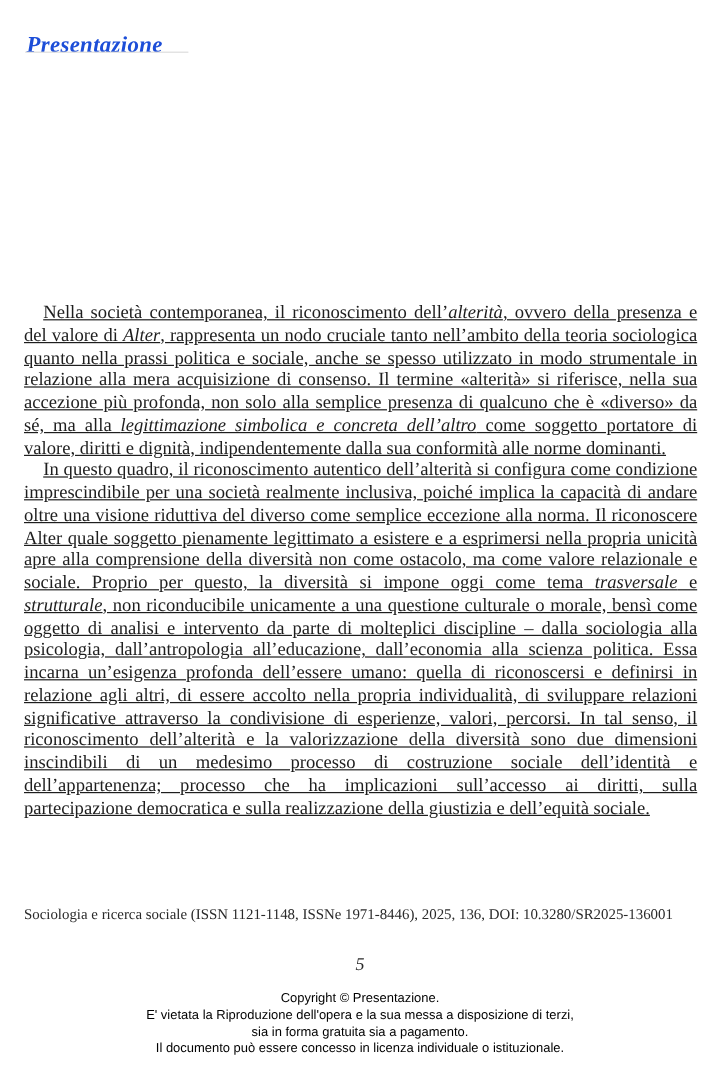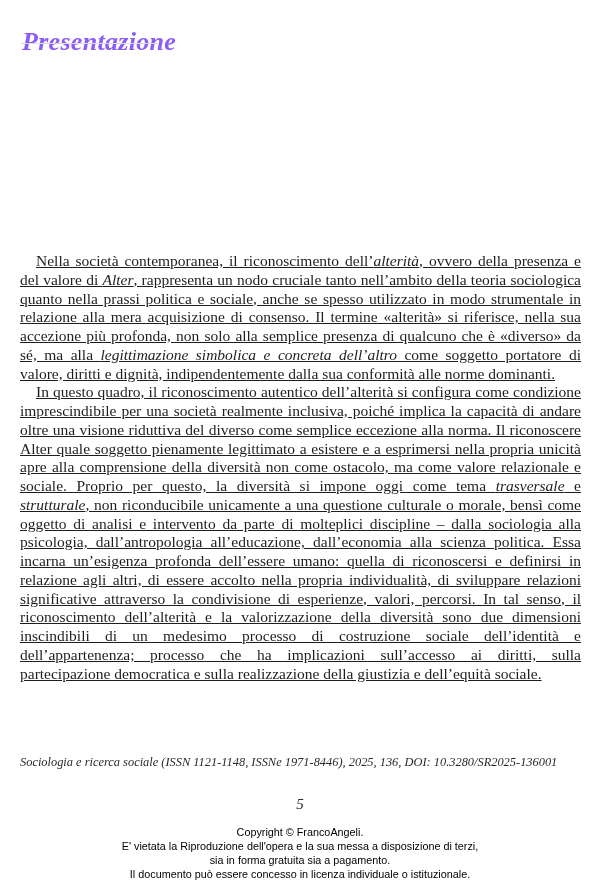"Presentazione" .chapter-title { color: #8b5cf6 -> #1d4ed8; font-size: 26px -> 19px }
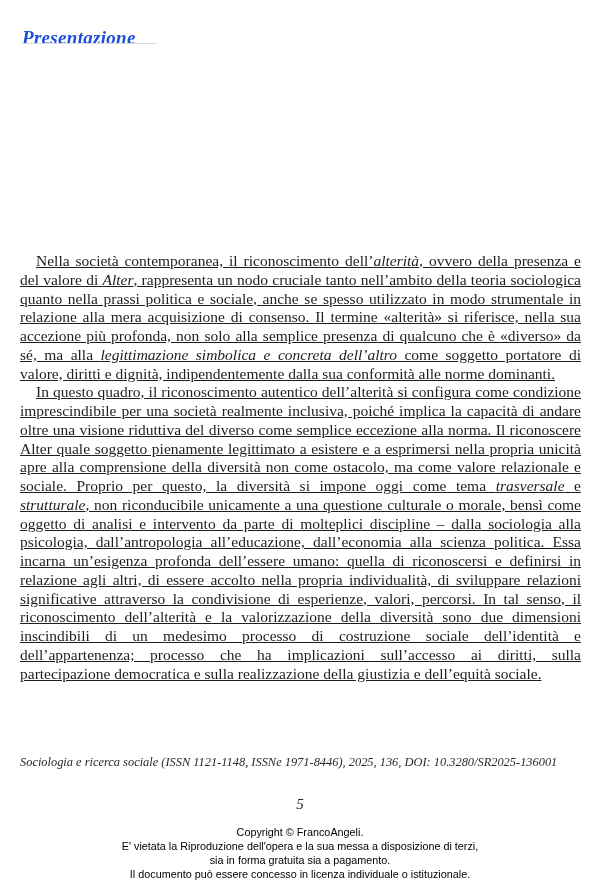"Sociologia e ricerca sociale (ISSN" .journal-line { font-style: italic -> none }
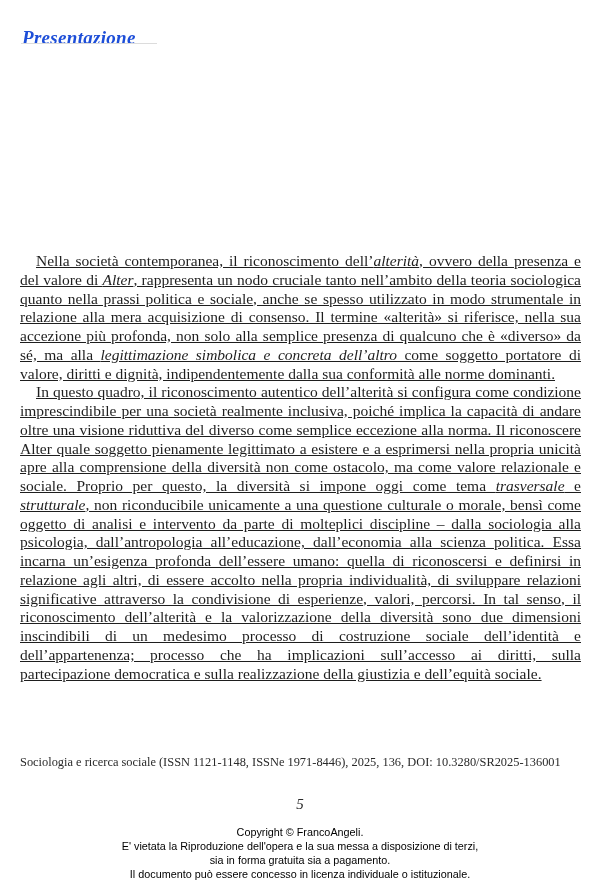"Copyright © FrancoAngeli." div.copyright-block { text: FrancoAngeli -> Presentazione }
